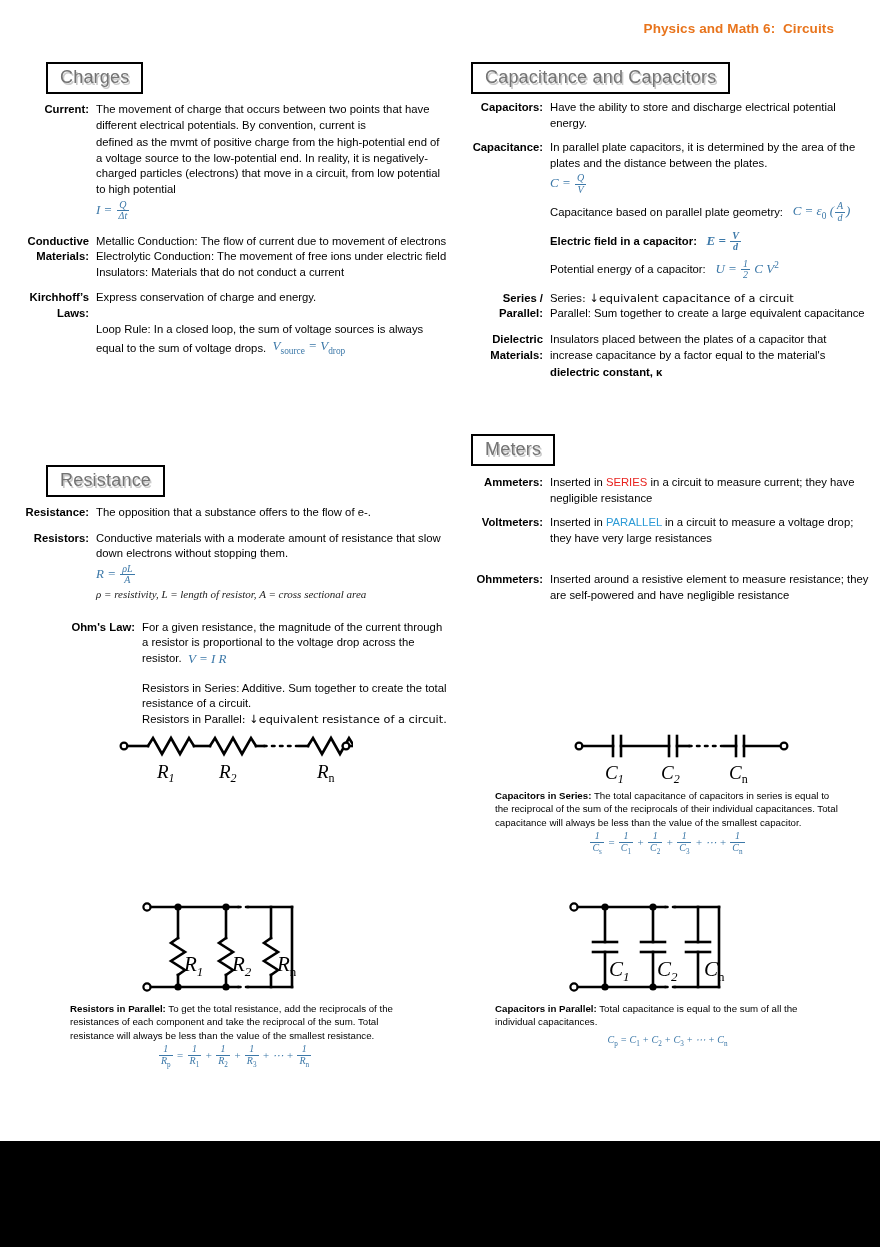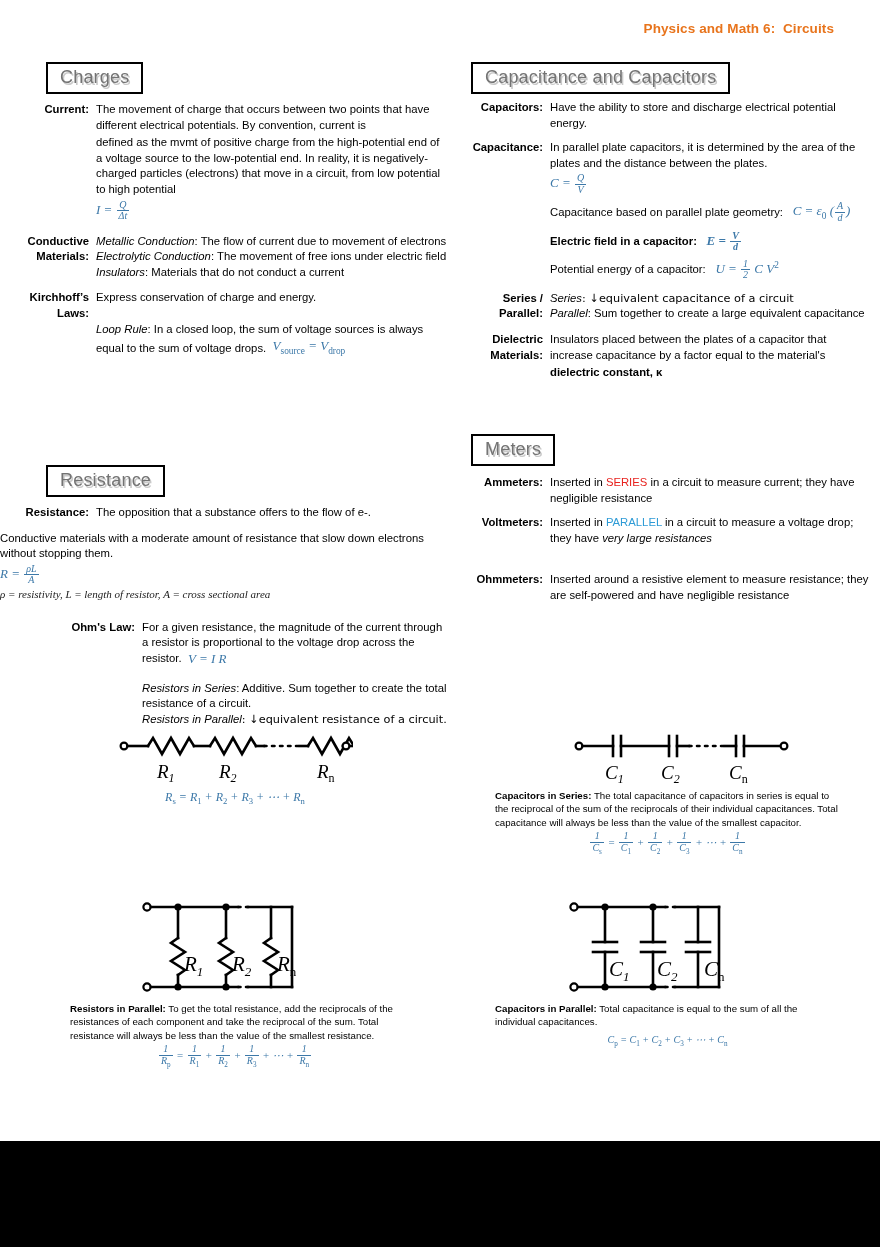"Metallic Conduction" .it { font-style: italic -> none }
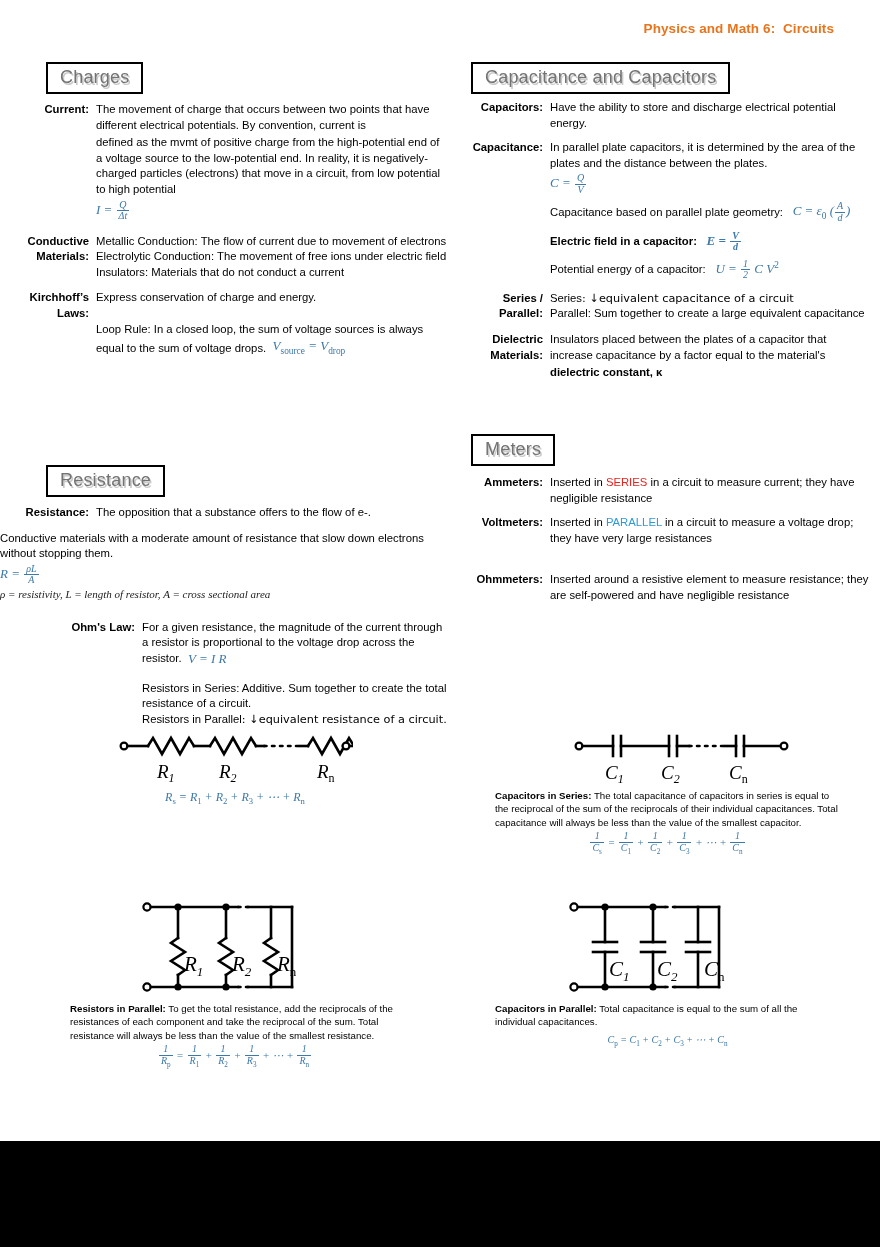"Resistors:" div.term { html: none -> <div>Resistors:</div> }
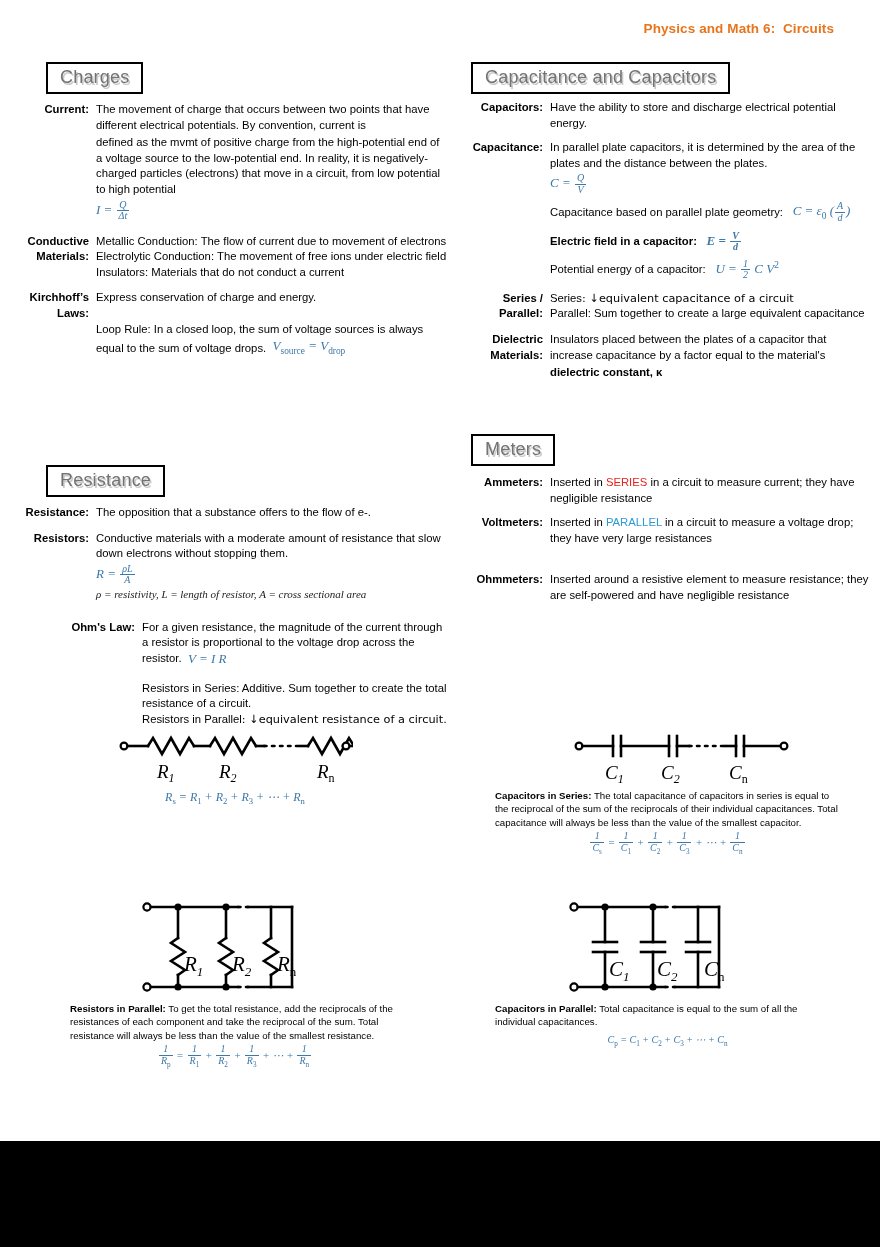"Rs = R1 + R2" div.fig-math { html: <div> <span>R<sub>s</sub> = R<sub>1</sub> + R<sub>2</sub> + R<sub>3</sub> + ⋯ + R<sub>n</sub></span> </div> -> none }
